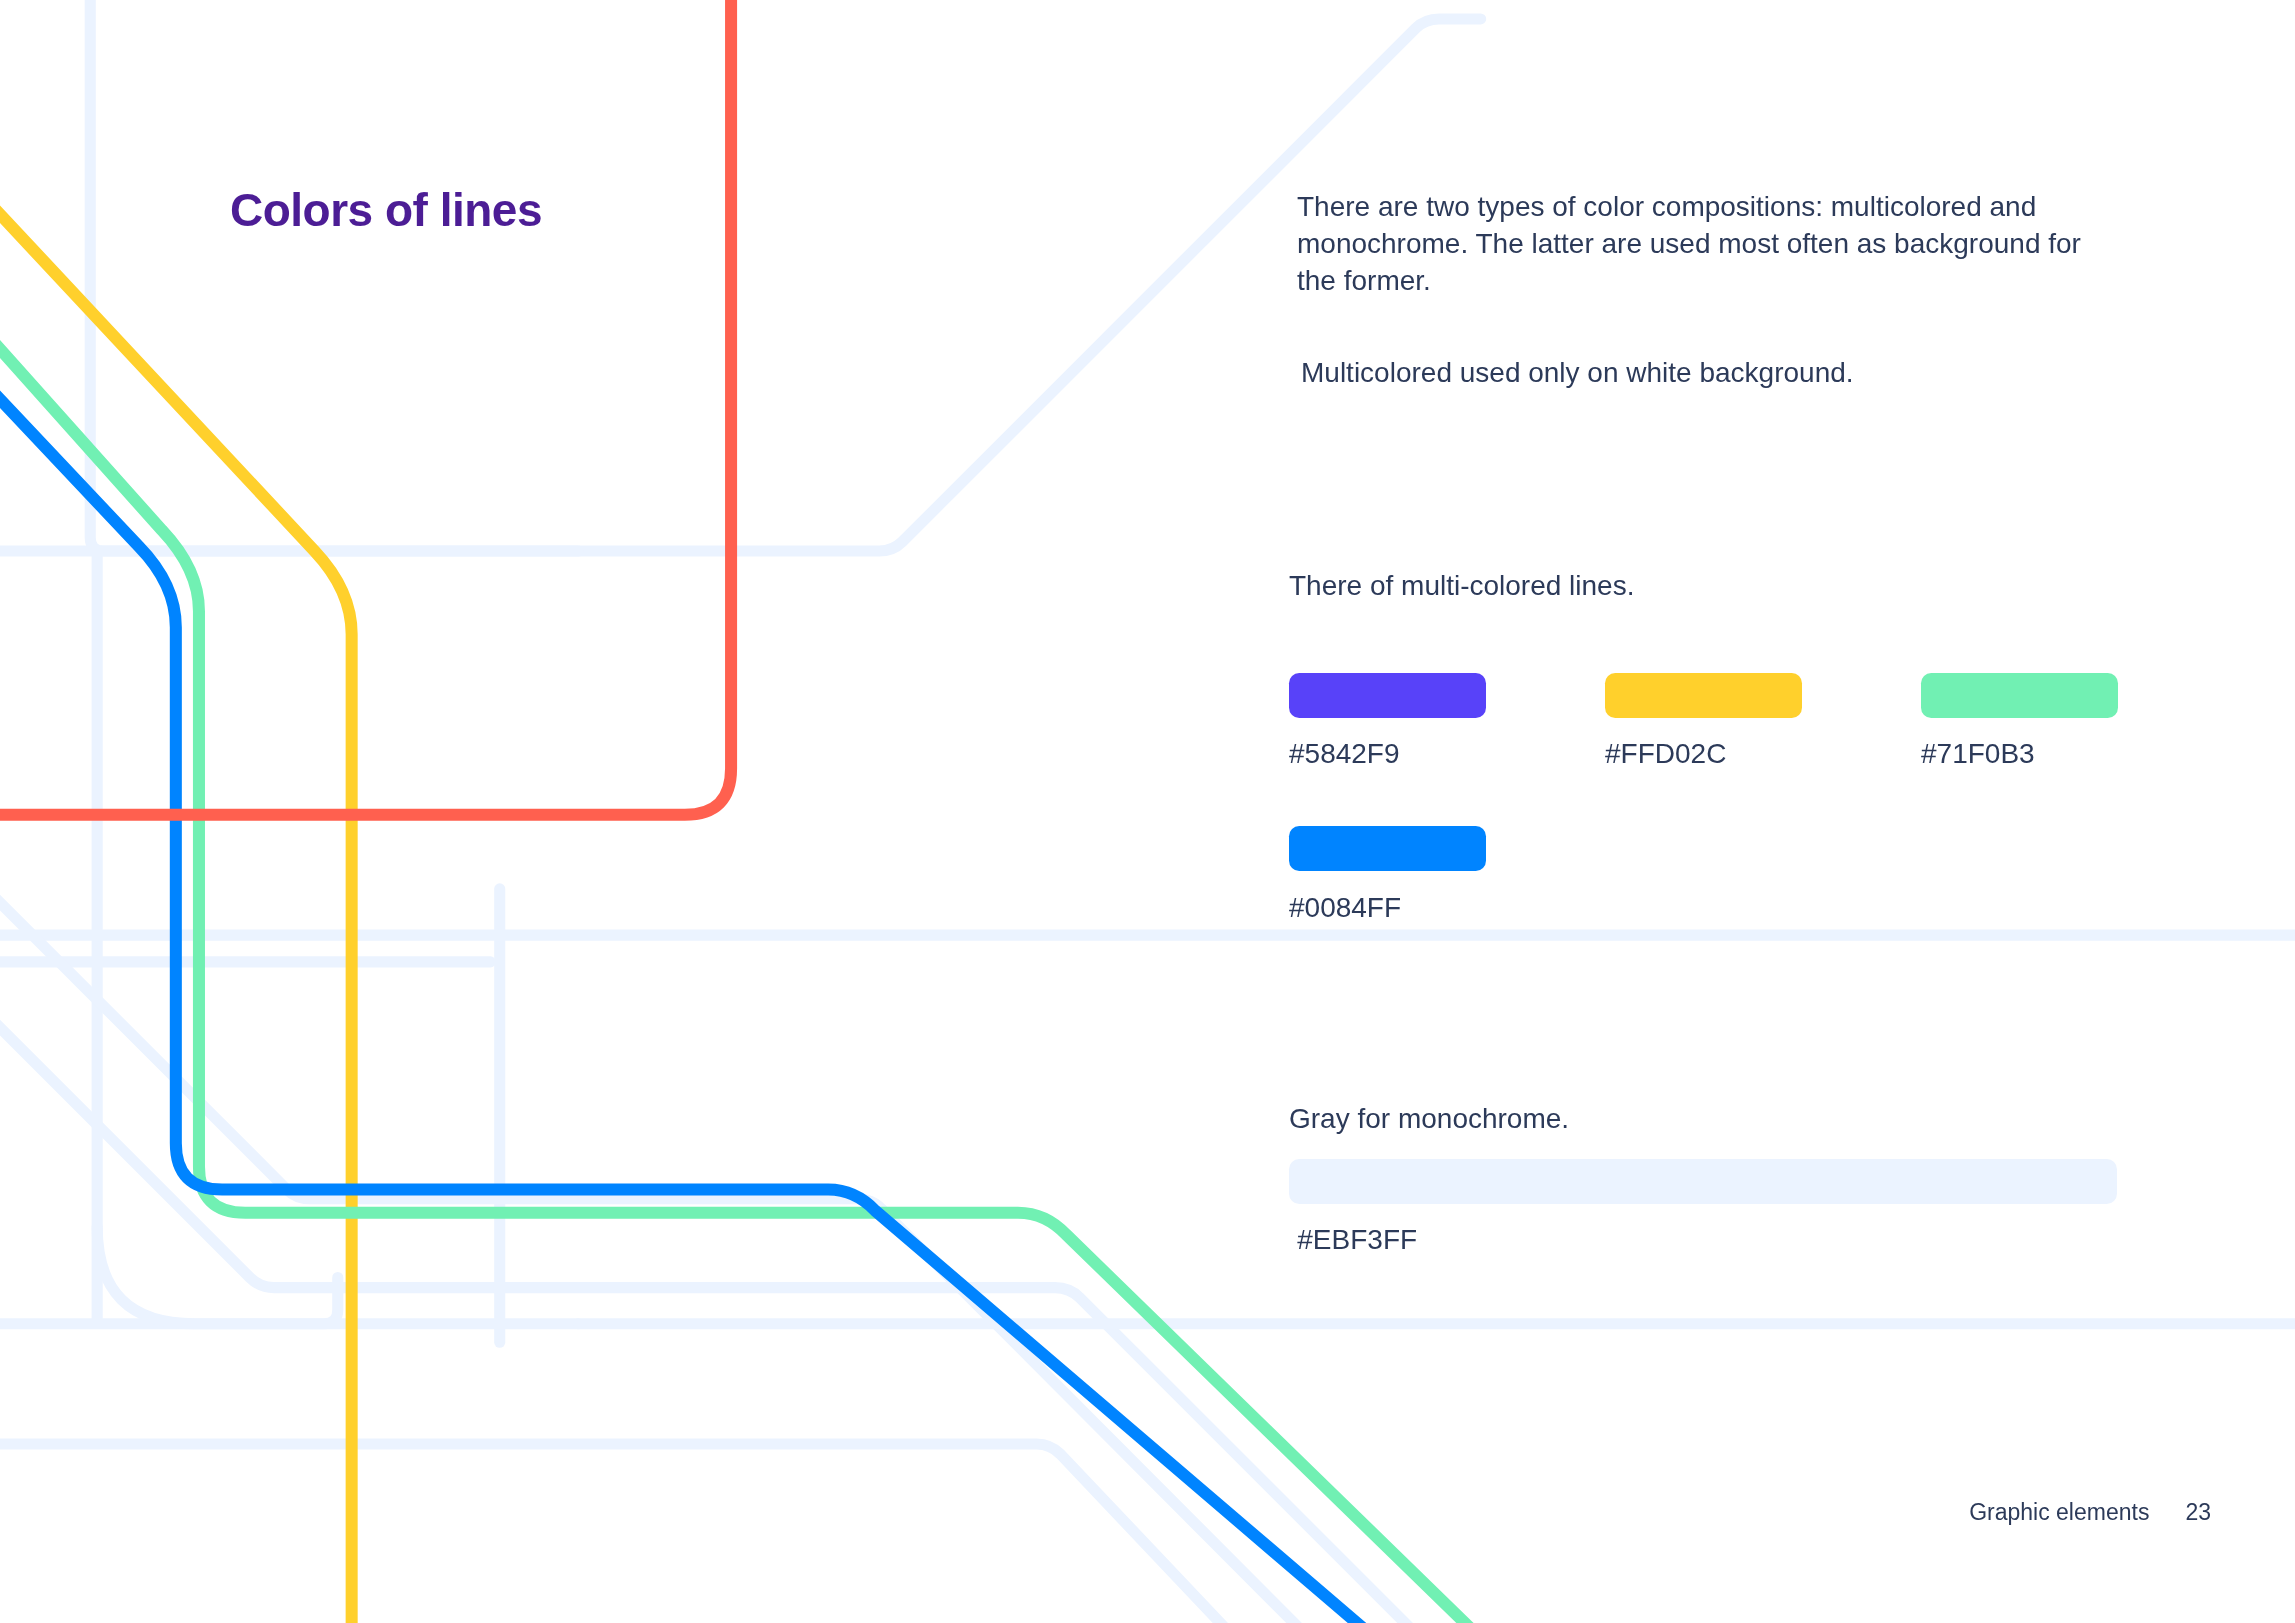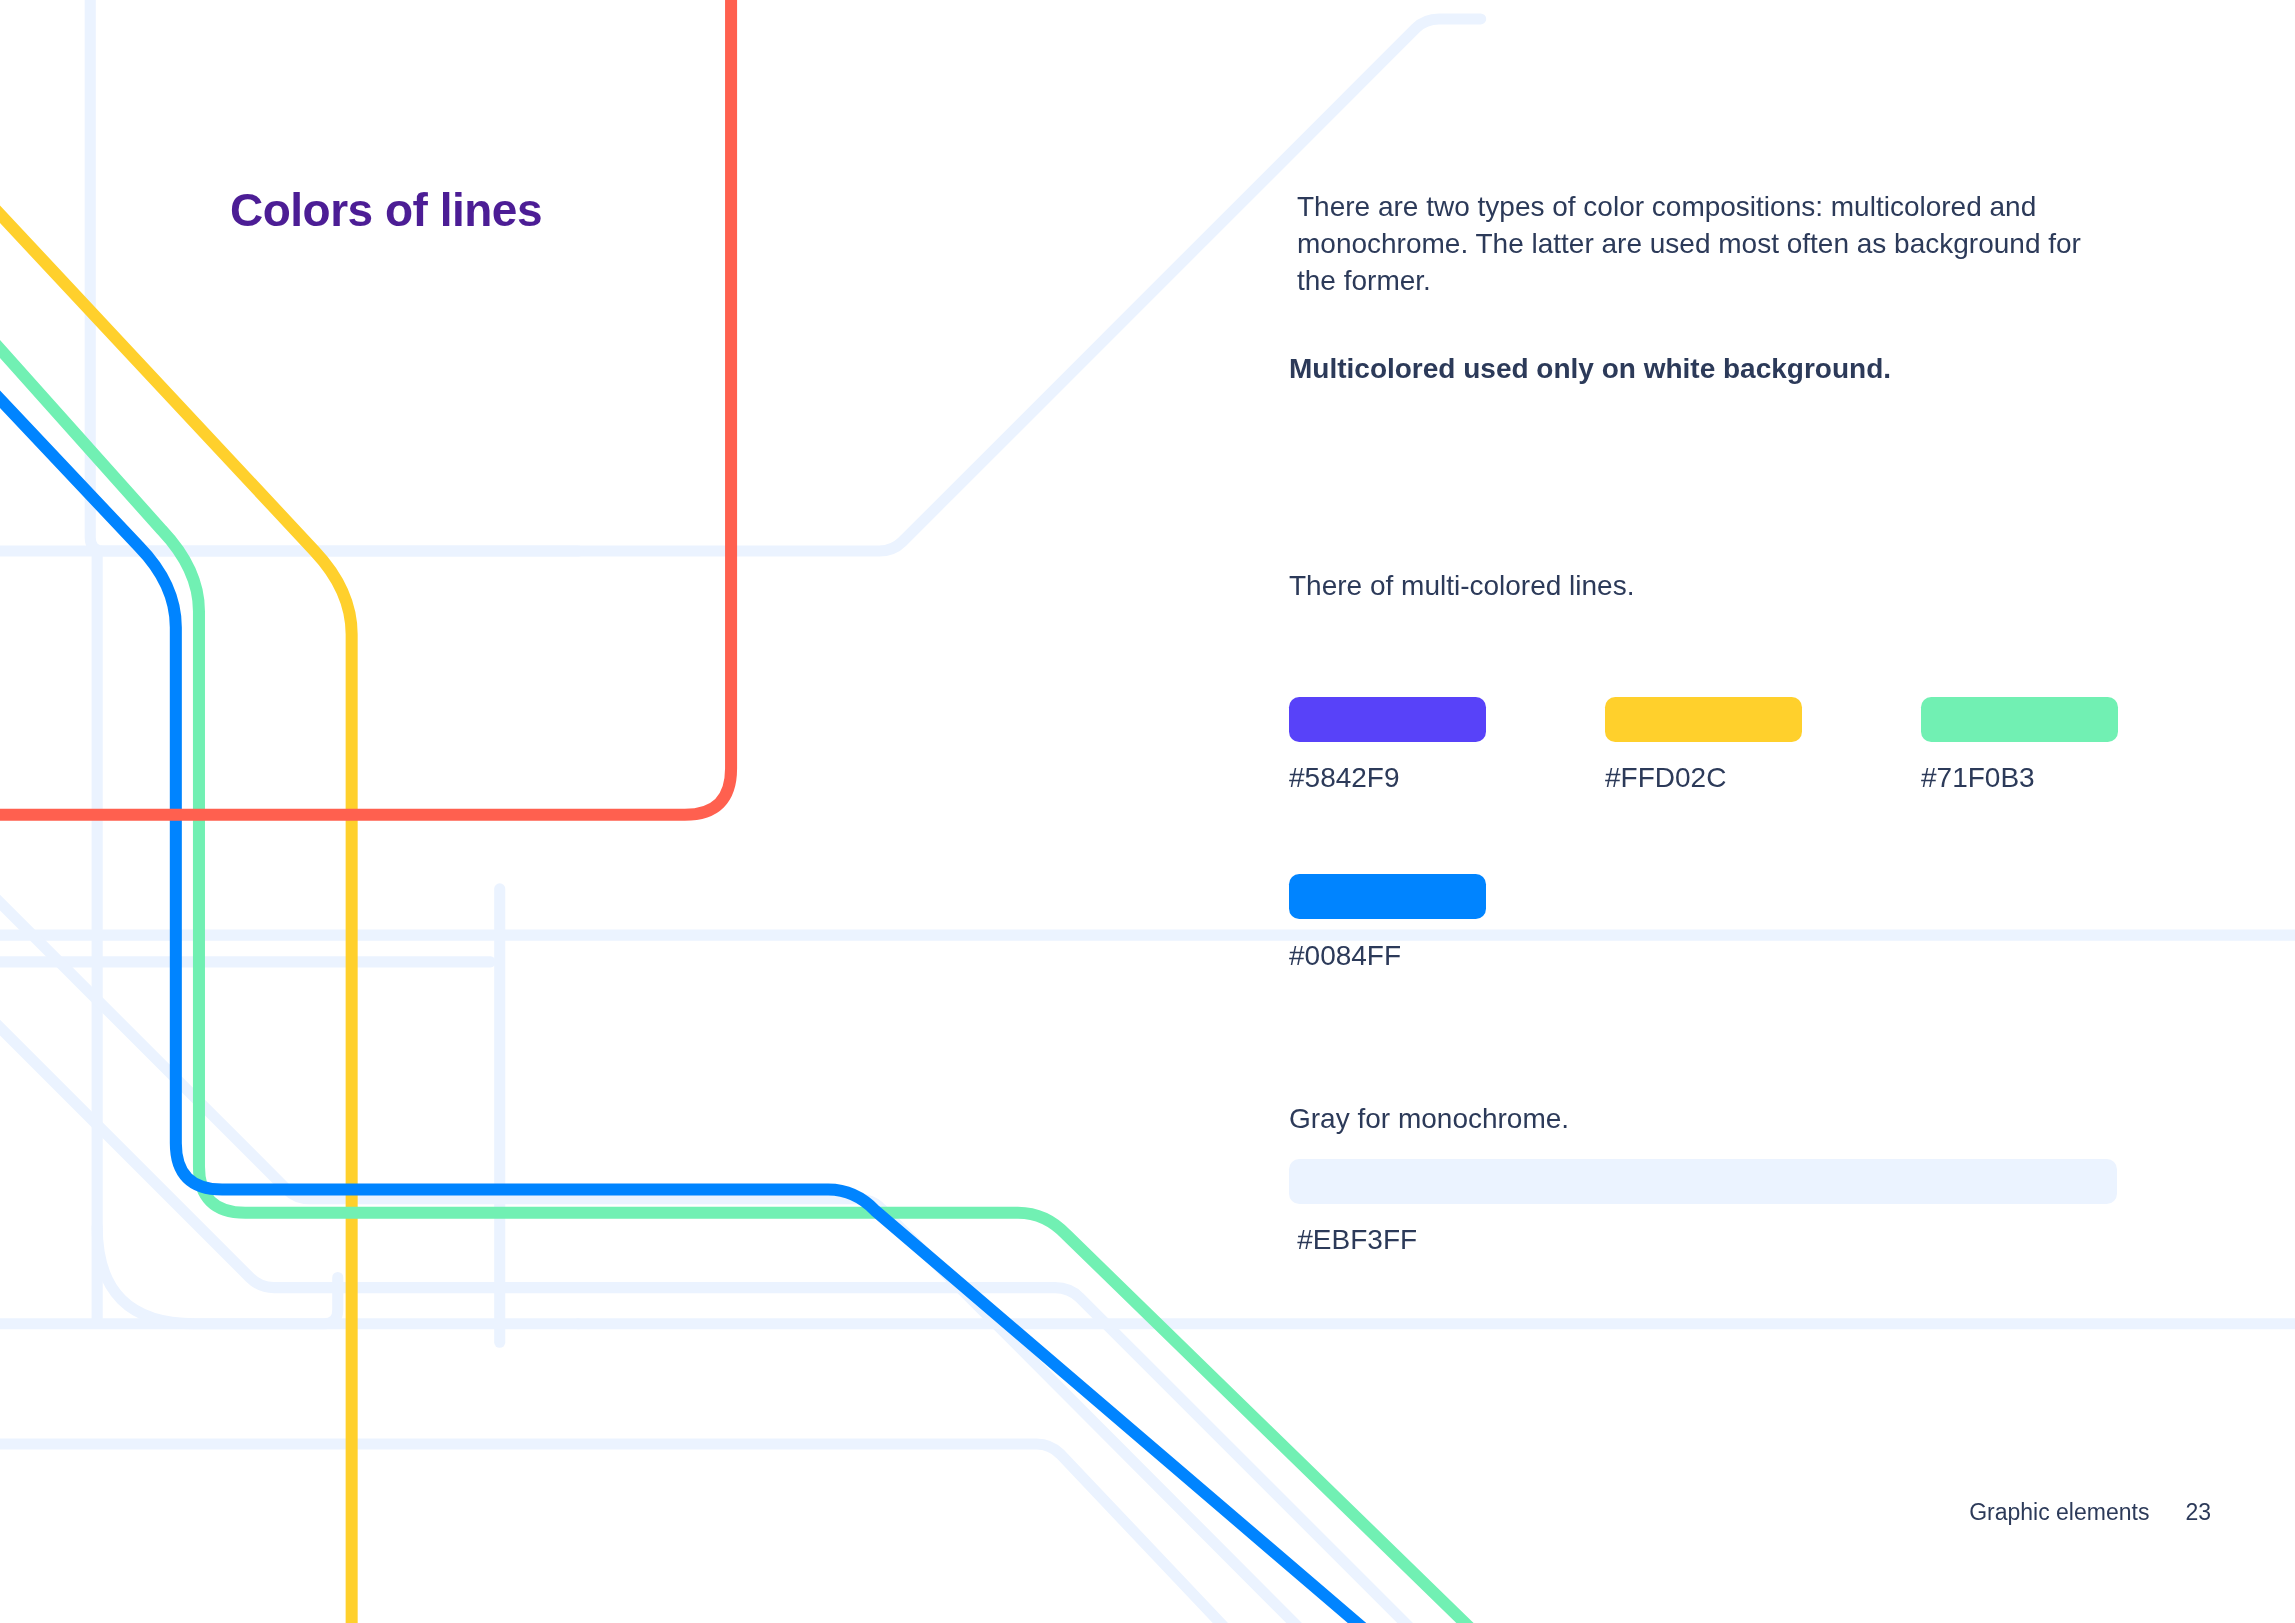"Multicolored used only on white" .para-bold { font-weight: bold -> normal; margin: 0 -> 12px }
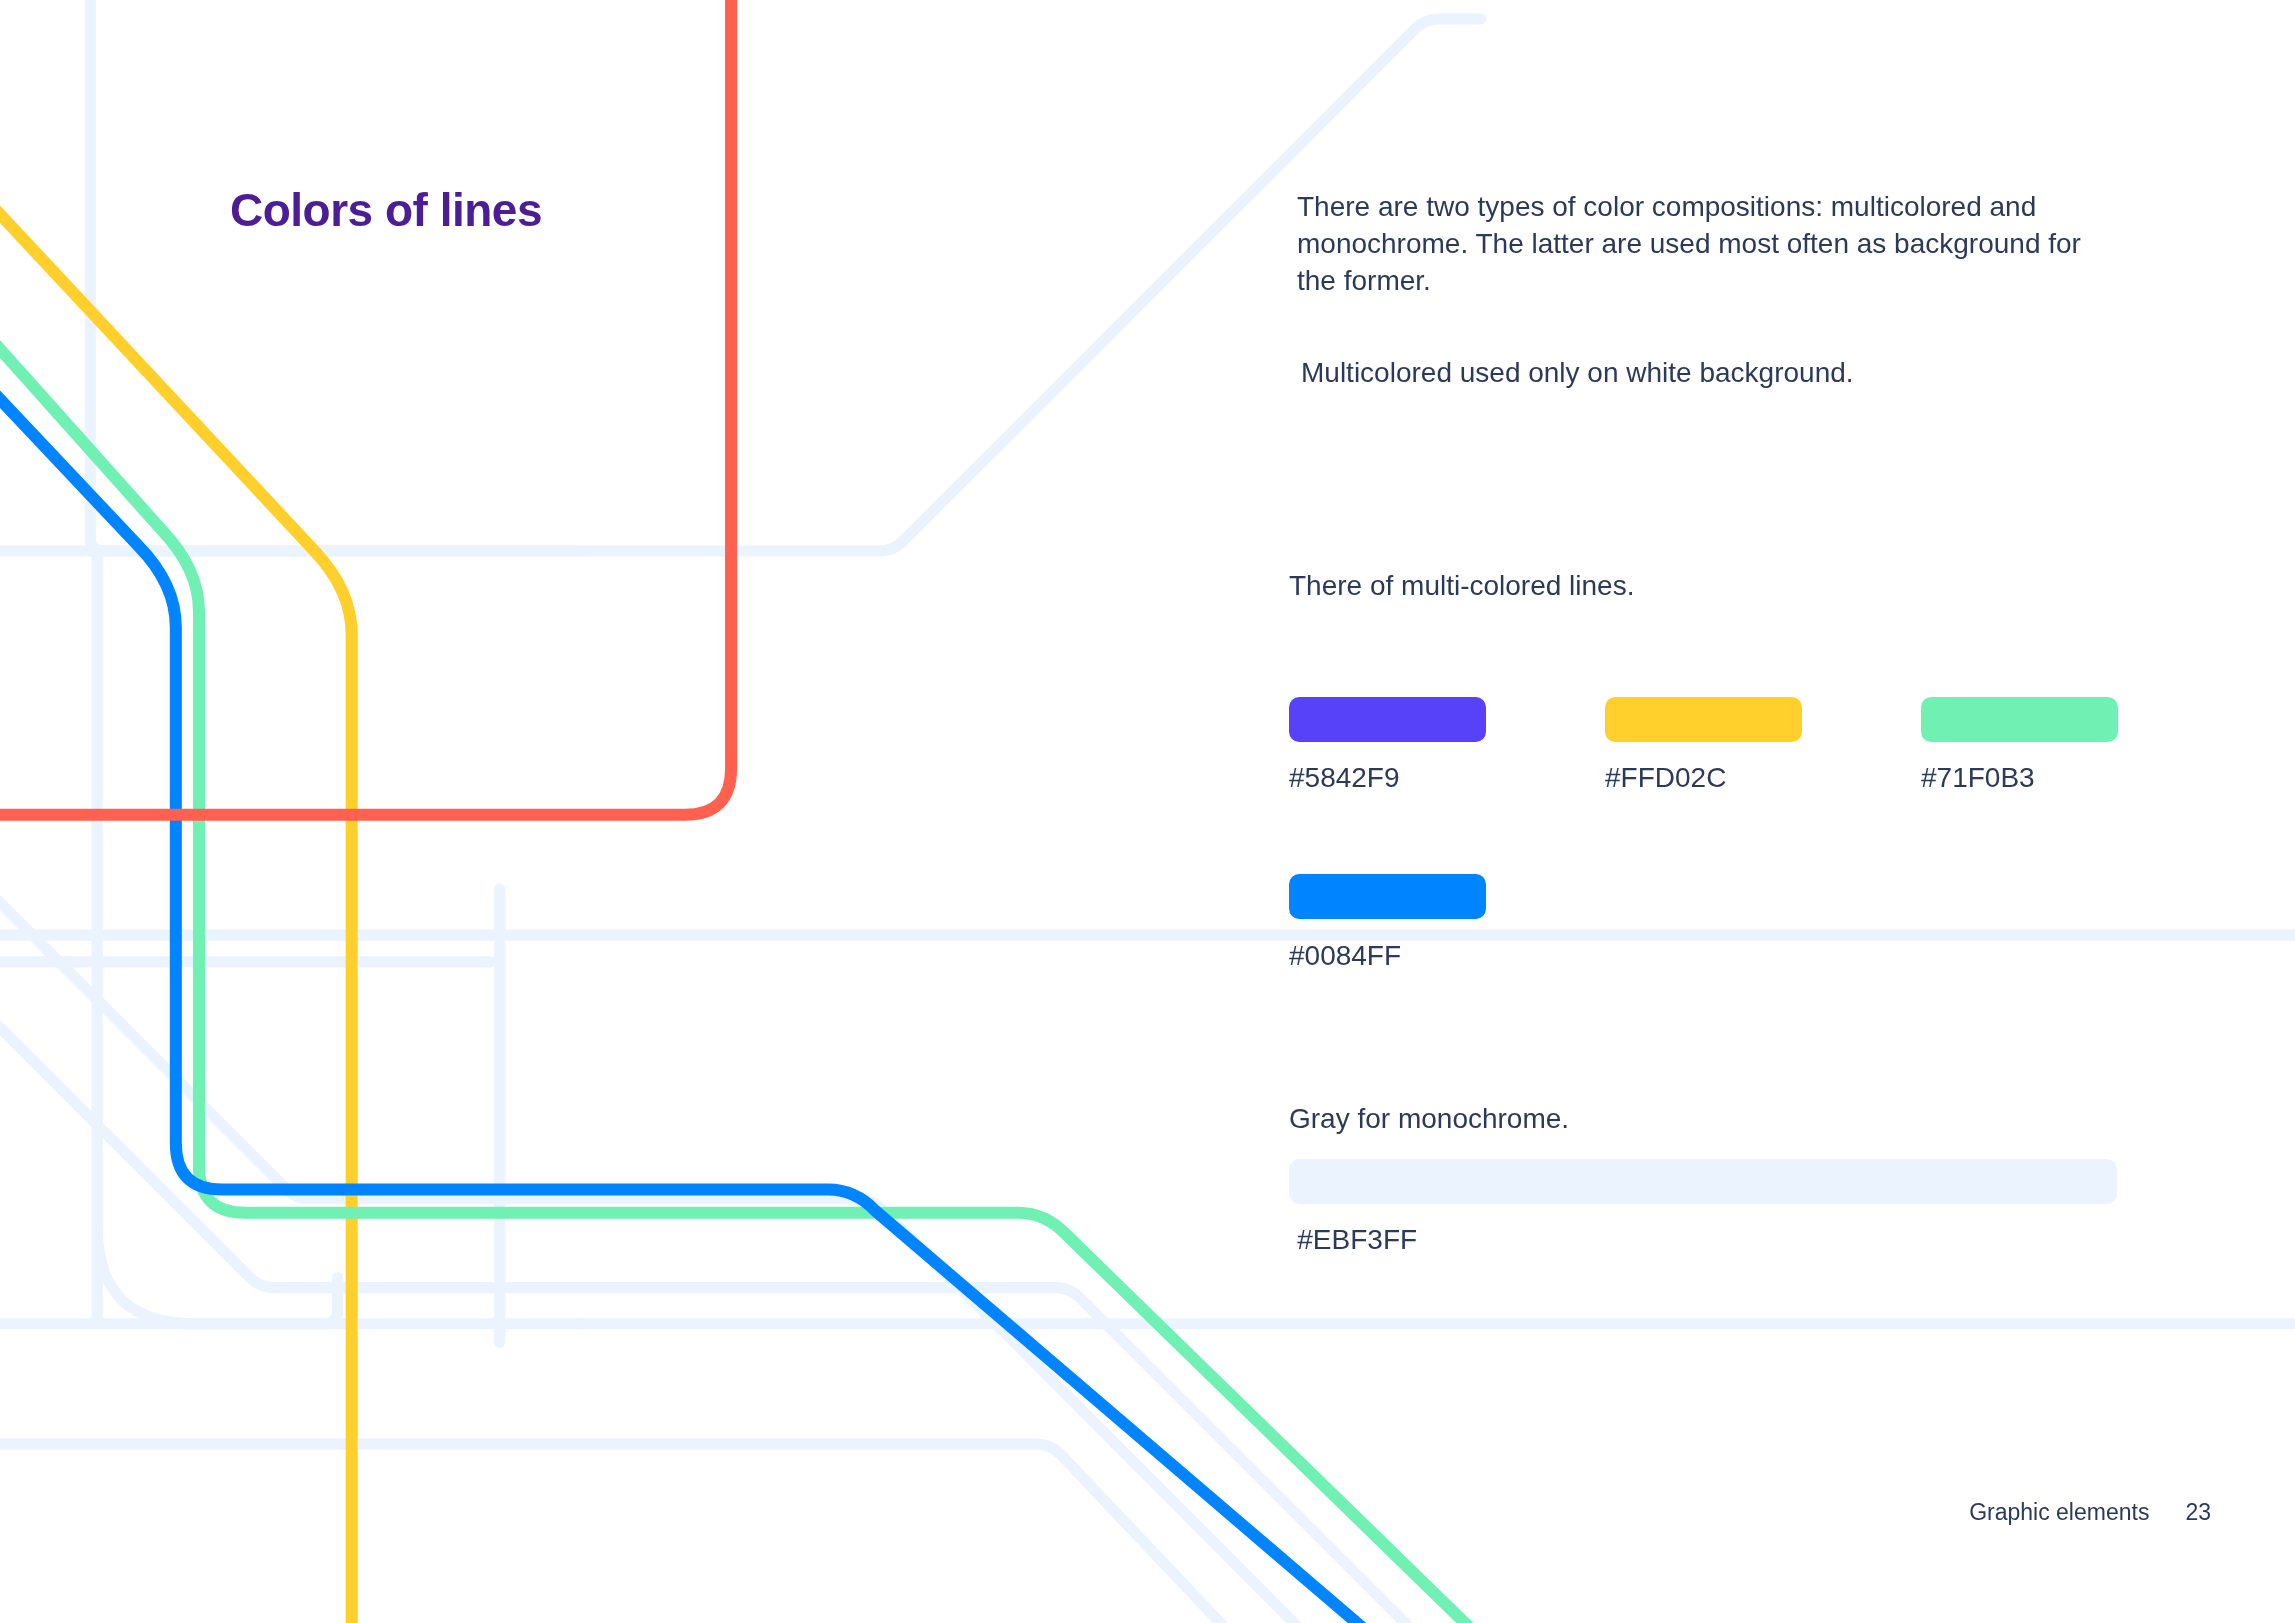"#5842F9" .swatch-cell { margin-top: 24px -> none }
